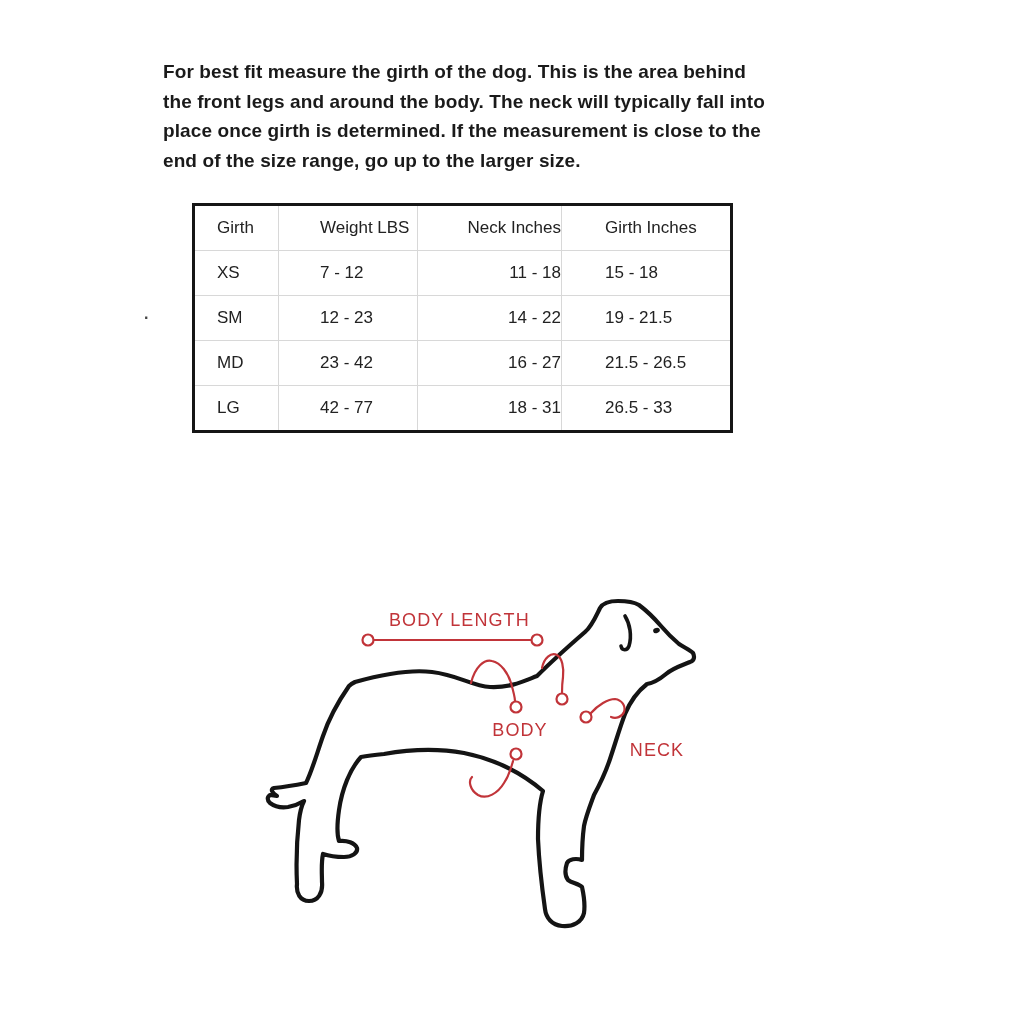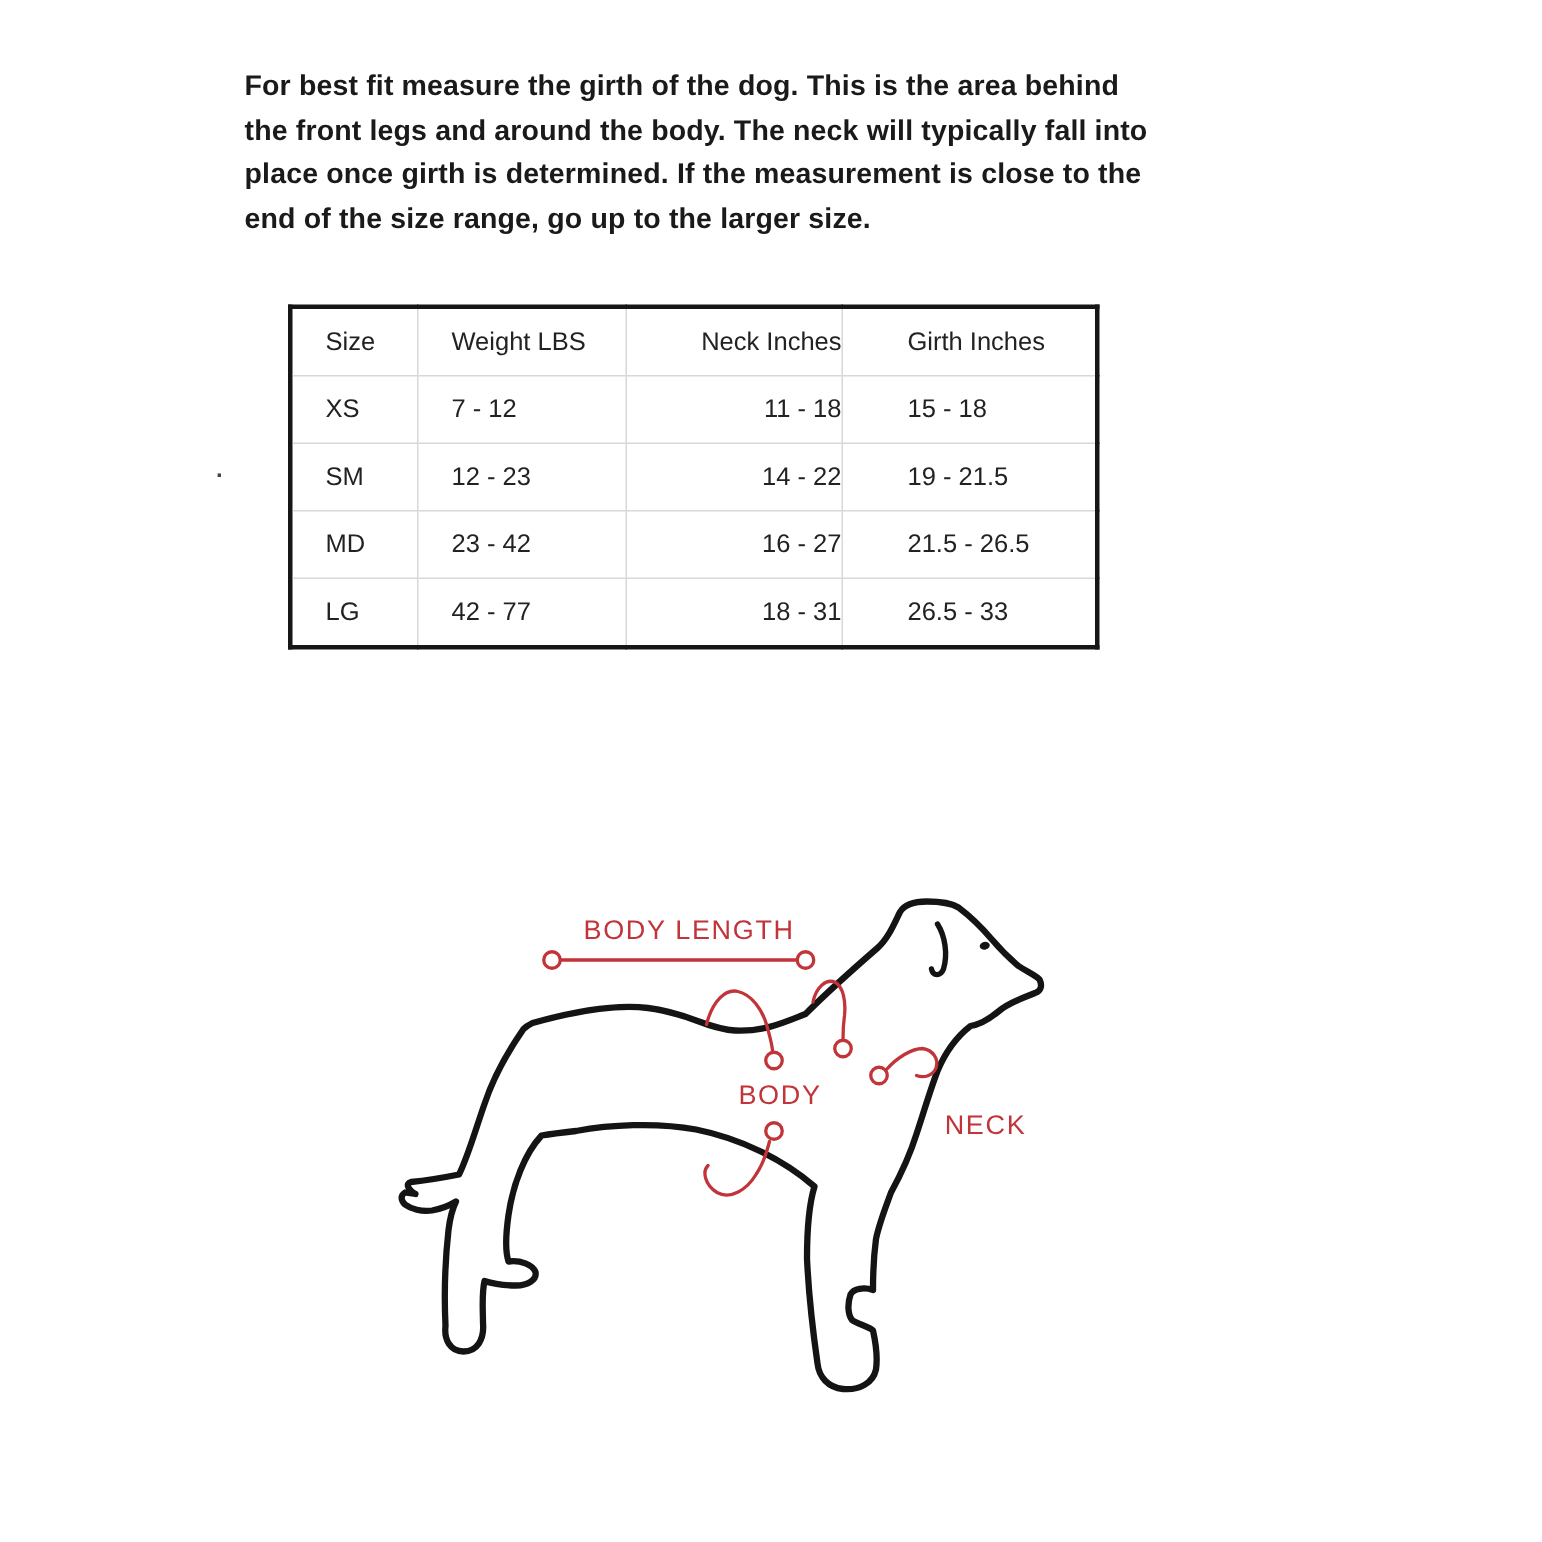"For best fit measure the" #intro { top: 43px -> 57px }
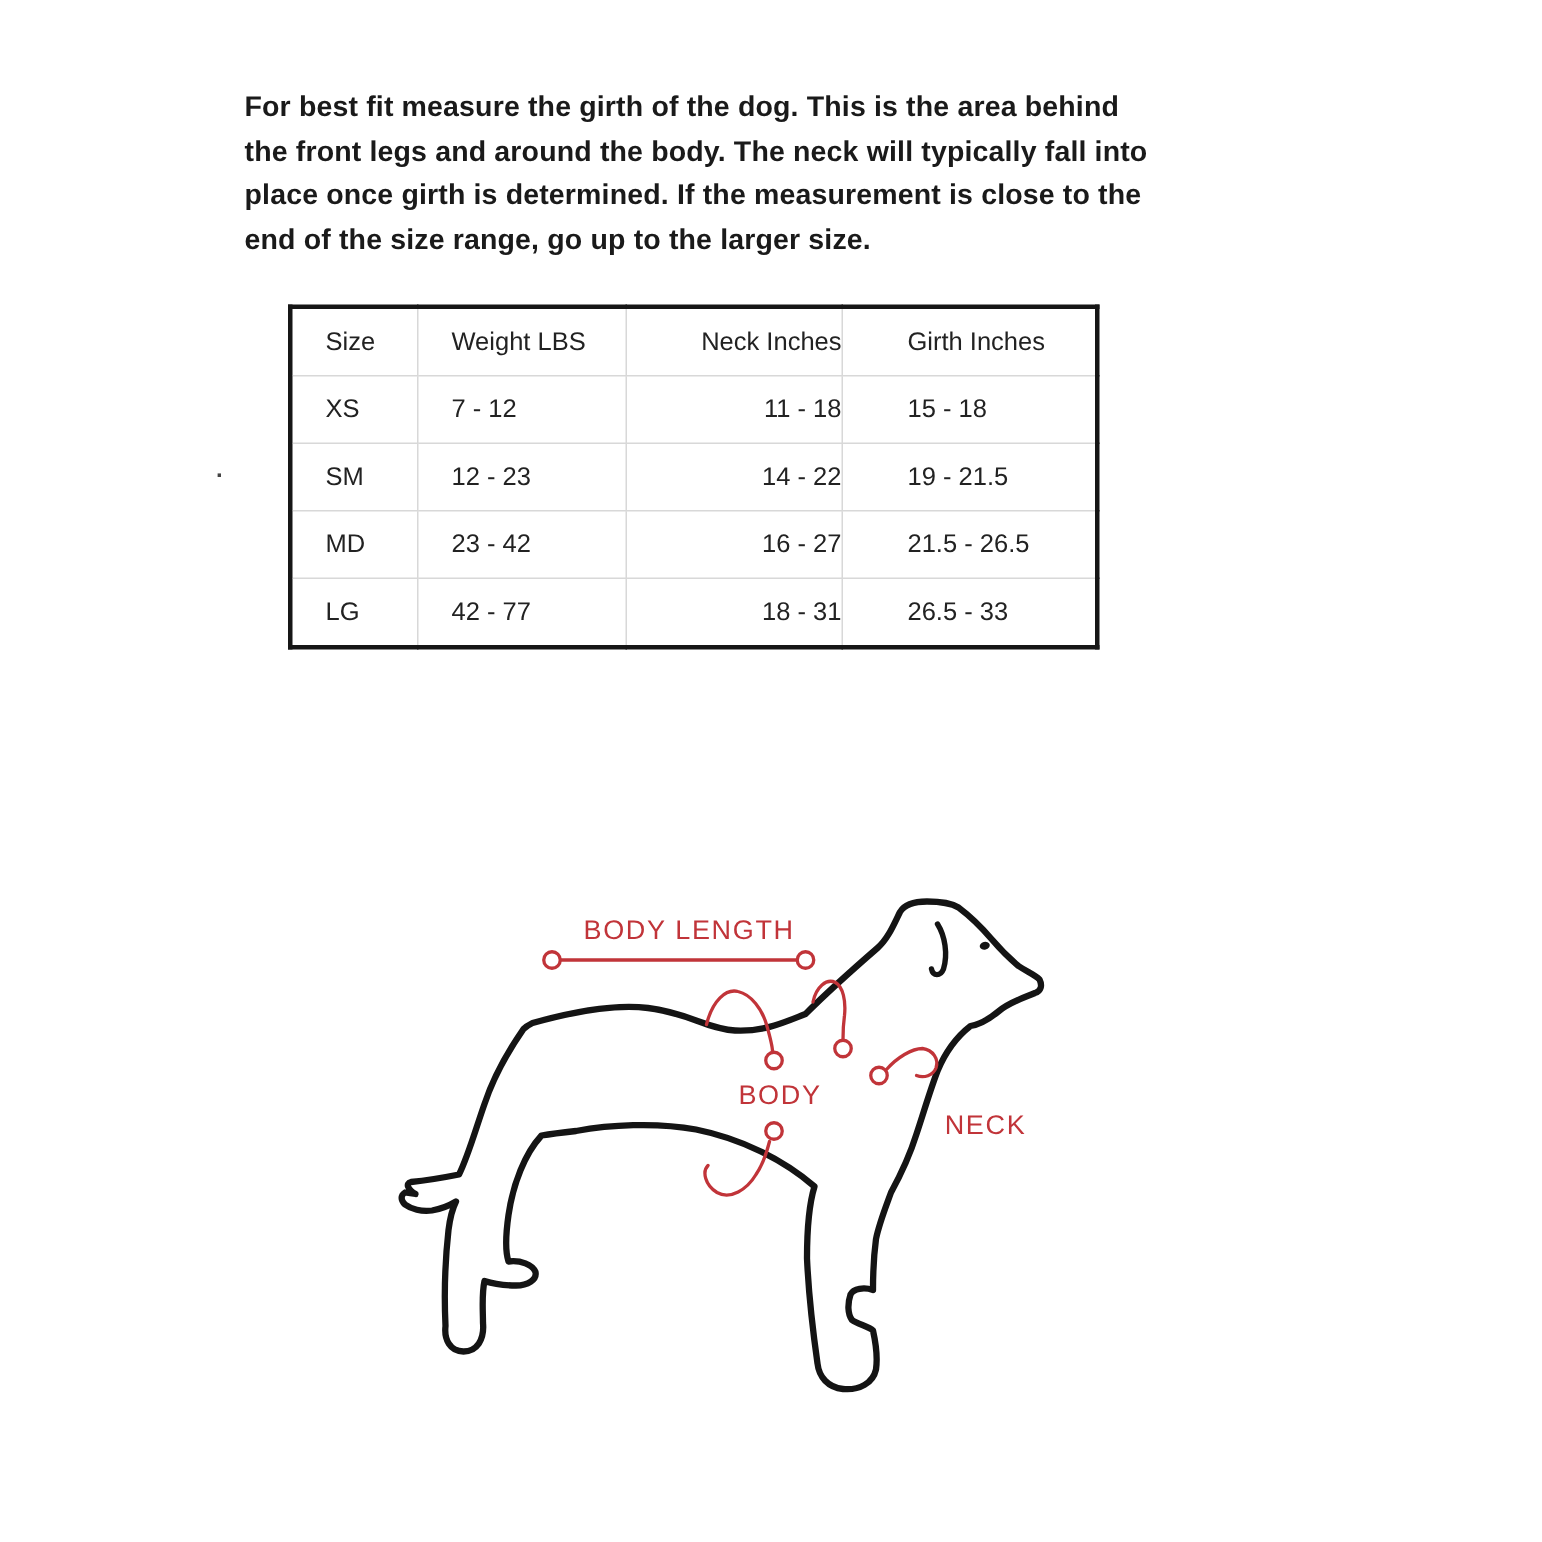"Size" th { text: Size -> Girth }
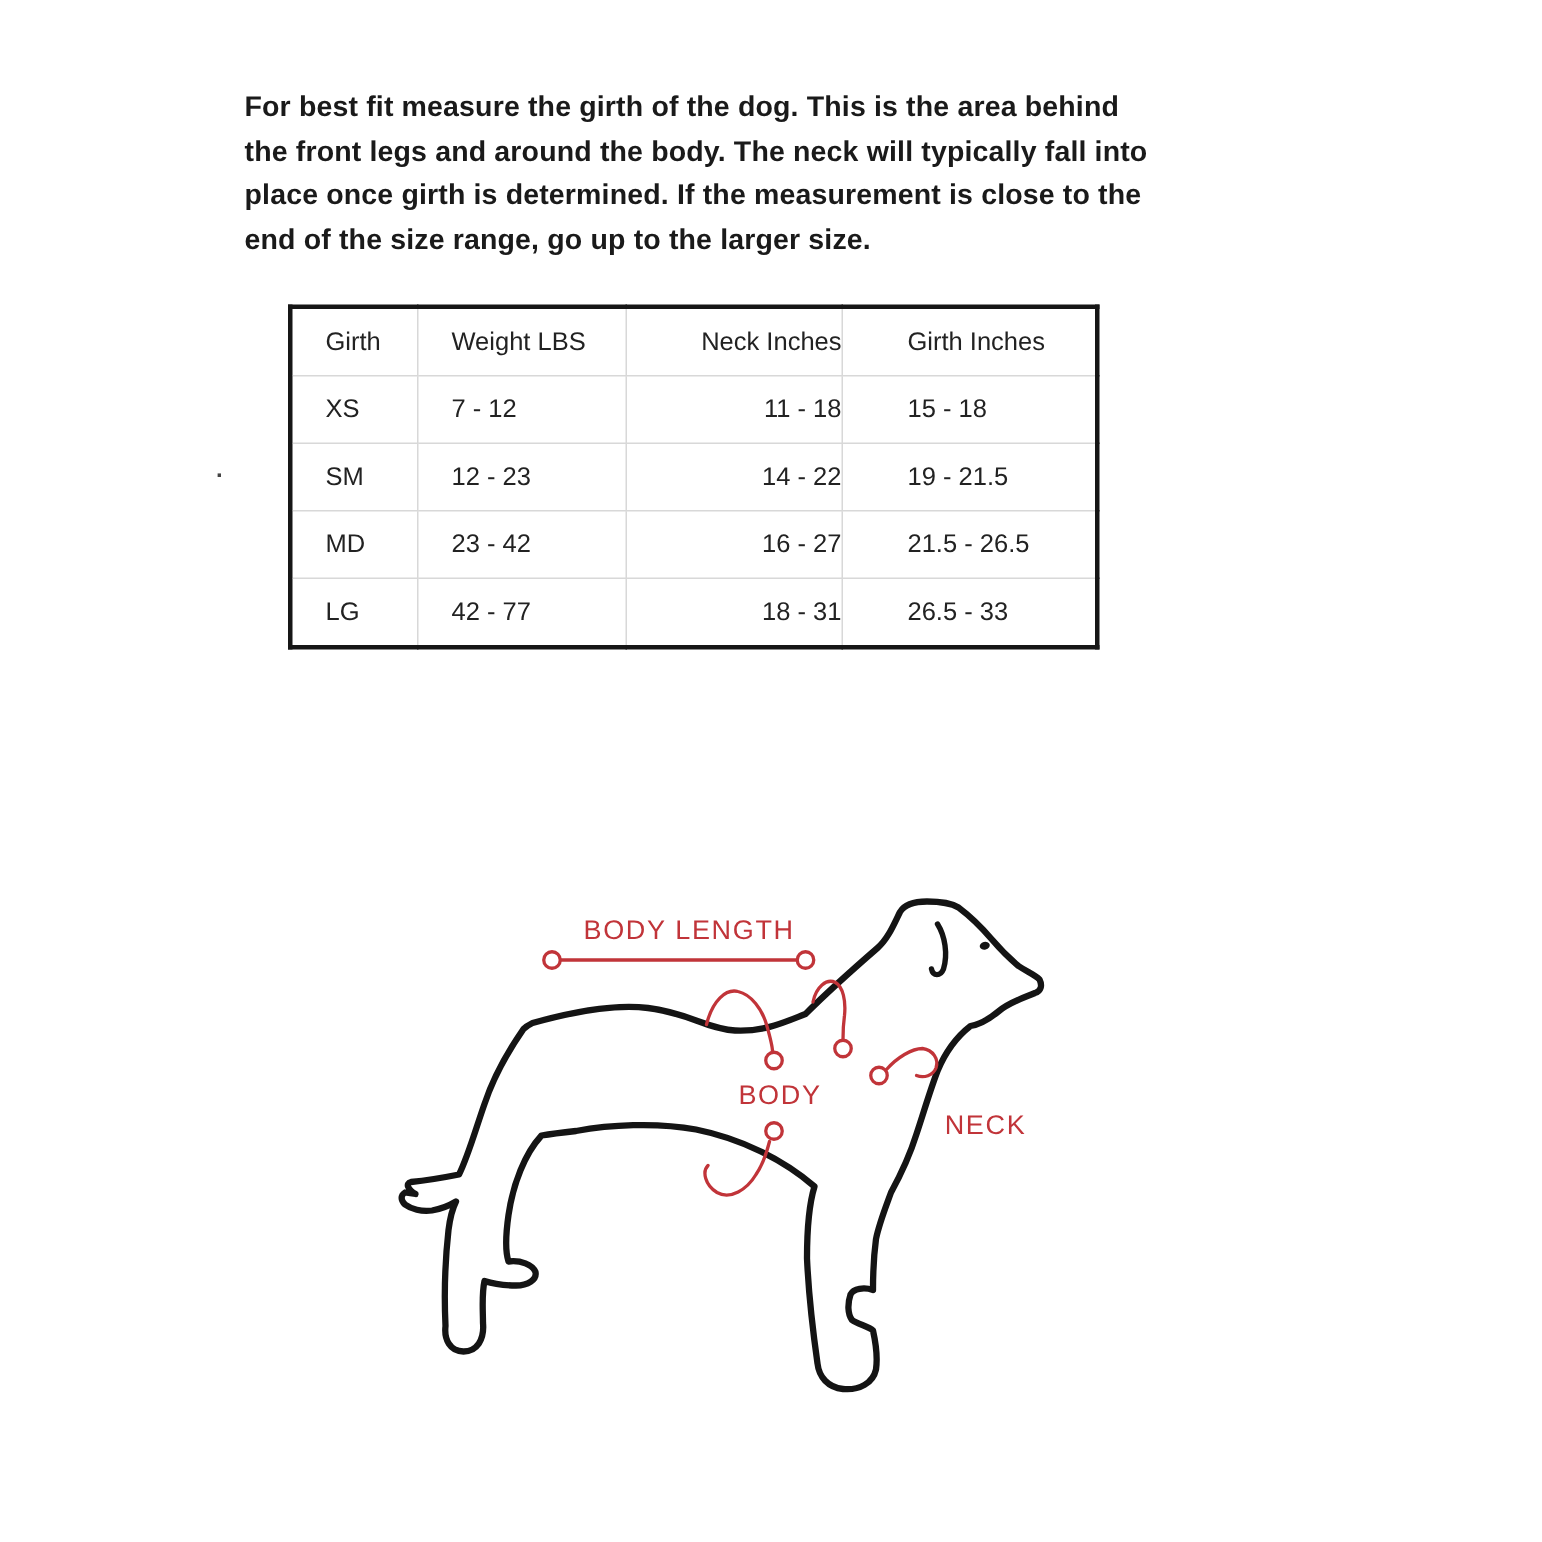"Weight LBS" table.size th:nth-child(2), table.size td:nth-child(2) { padding-left: 22px -> 41px }
